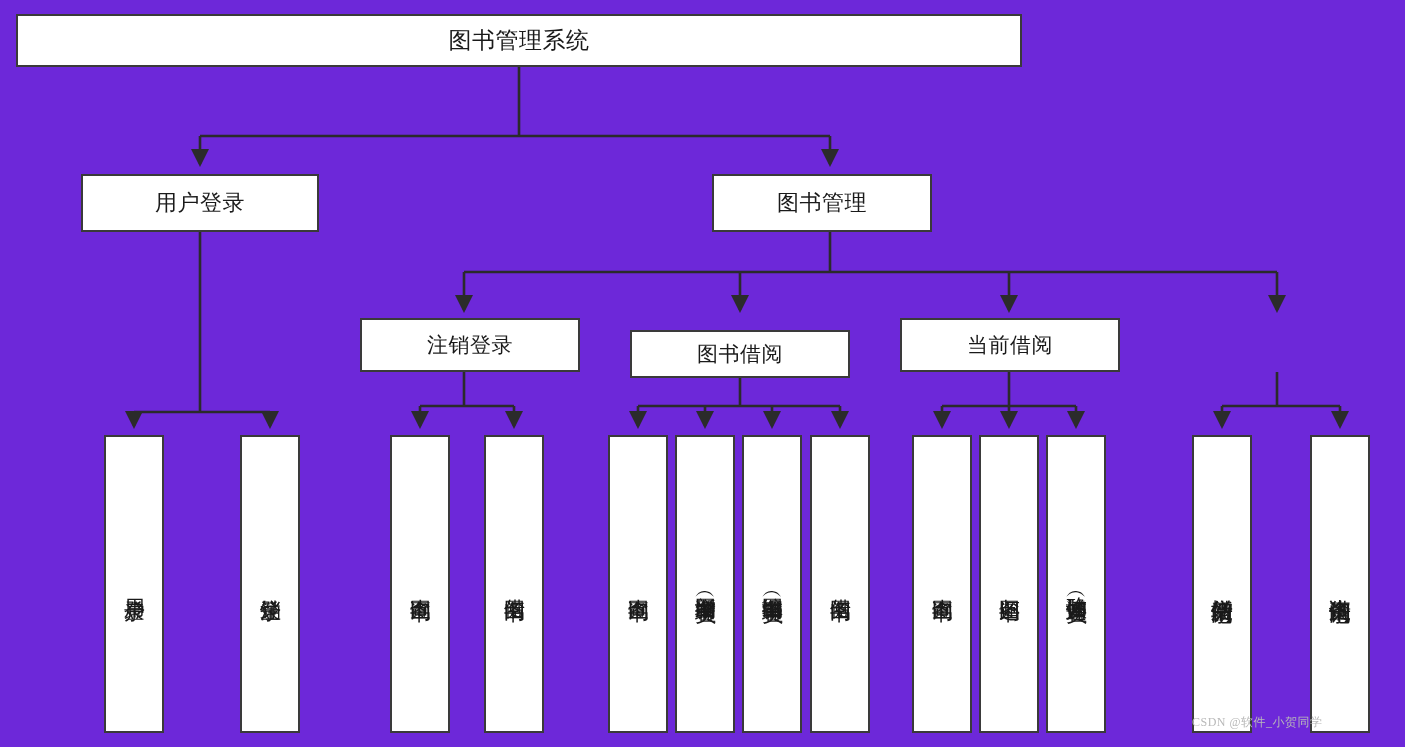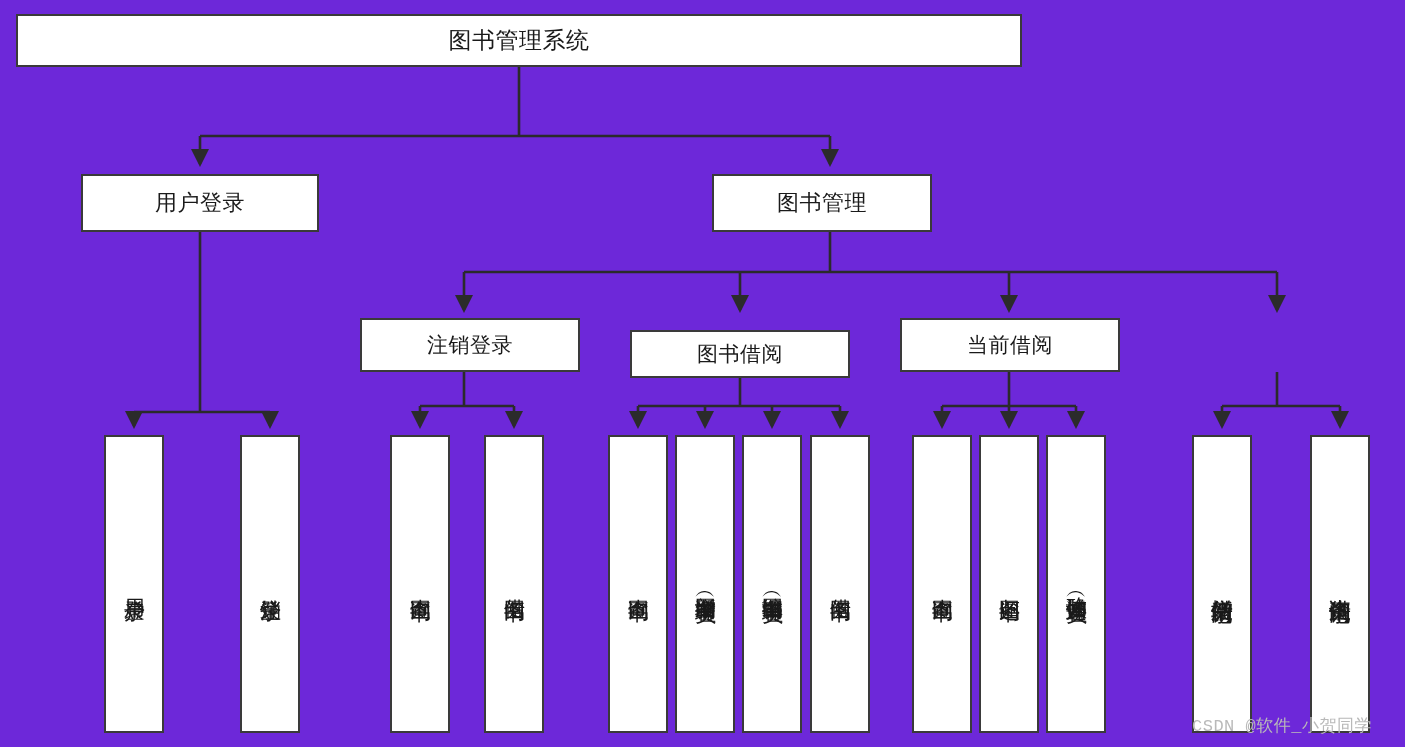"CSDN @软件_小贺同学" #watermark { font-family: Liberation Mono, monospace -> Liberation Serif, serif; font-size: 17px -> 12px }
